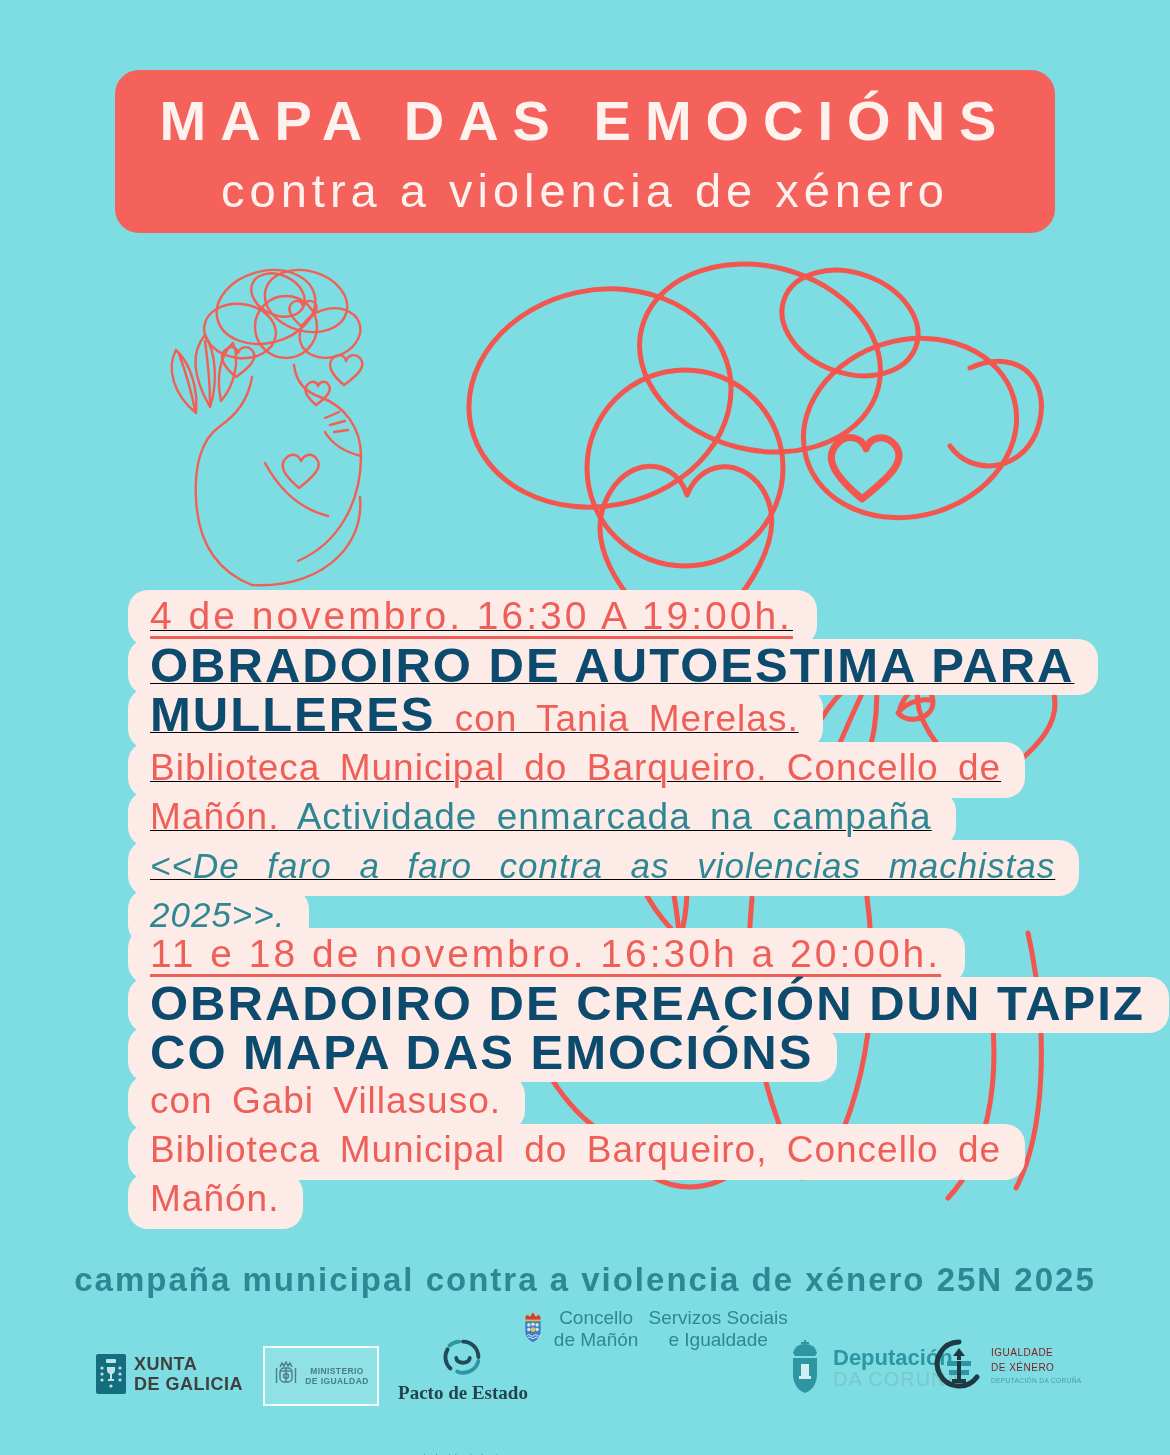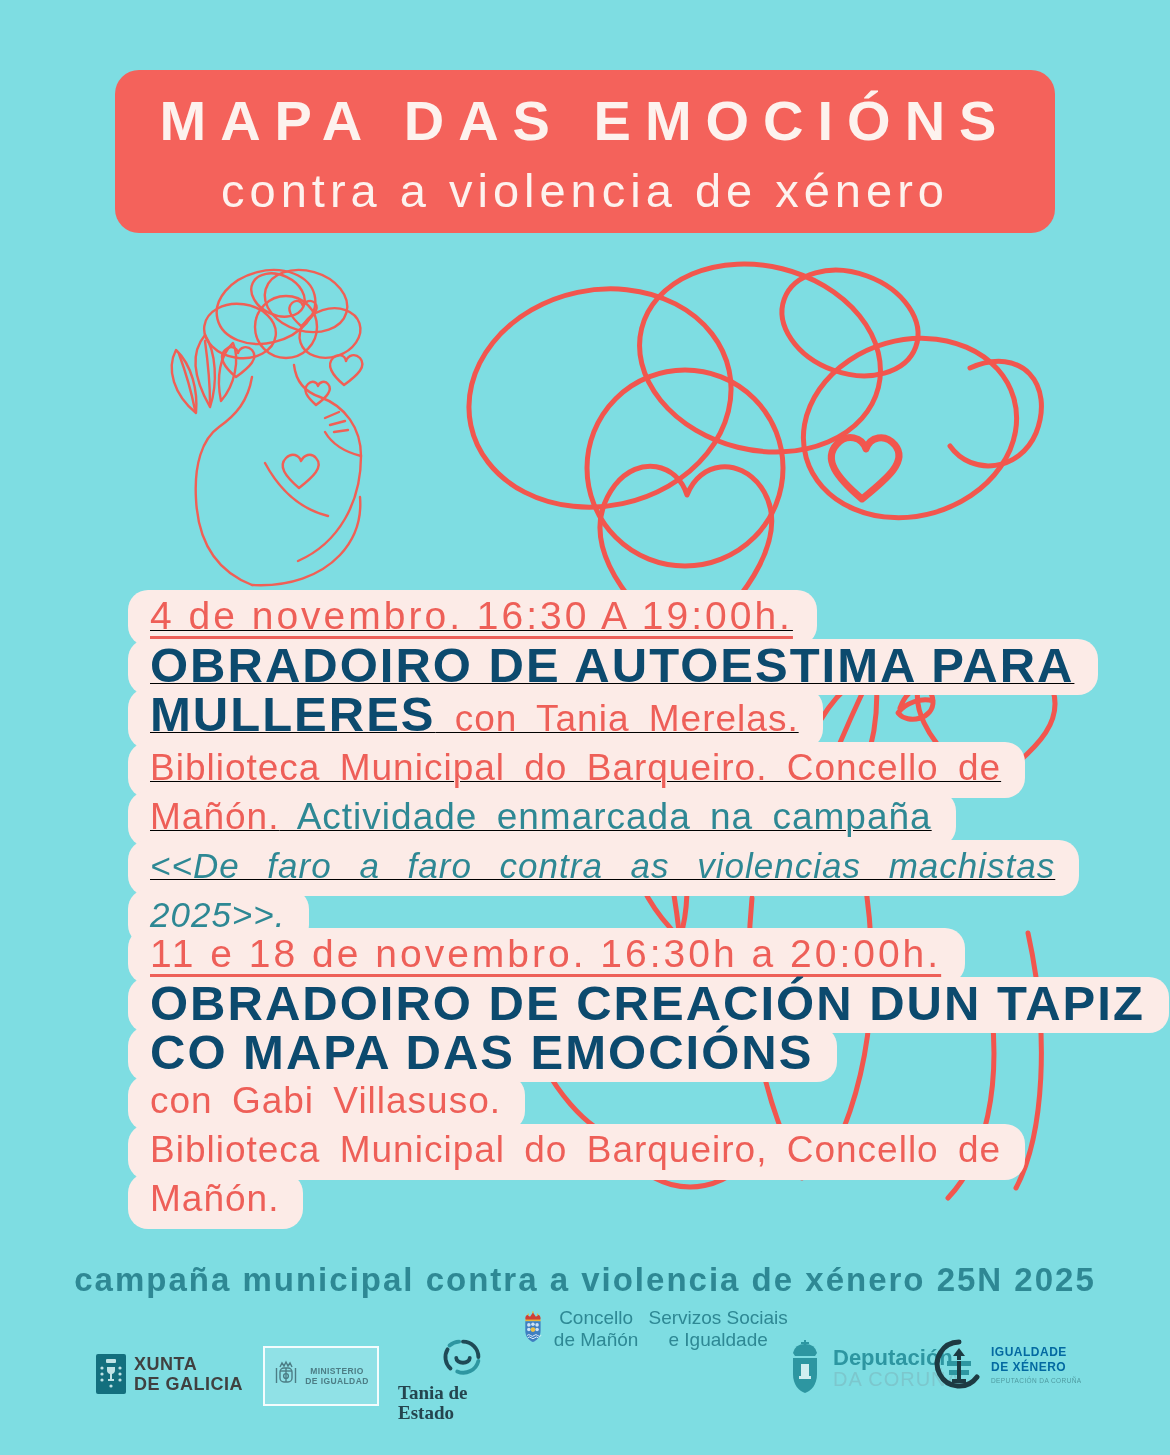"IGUALDADE" .ig-line { color: #0369a1 -> #7f1d1d; font-size: 12px -> 10px; font-weight: 700 -> 400 }
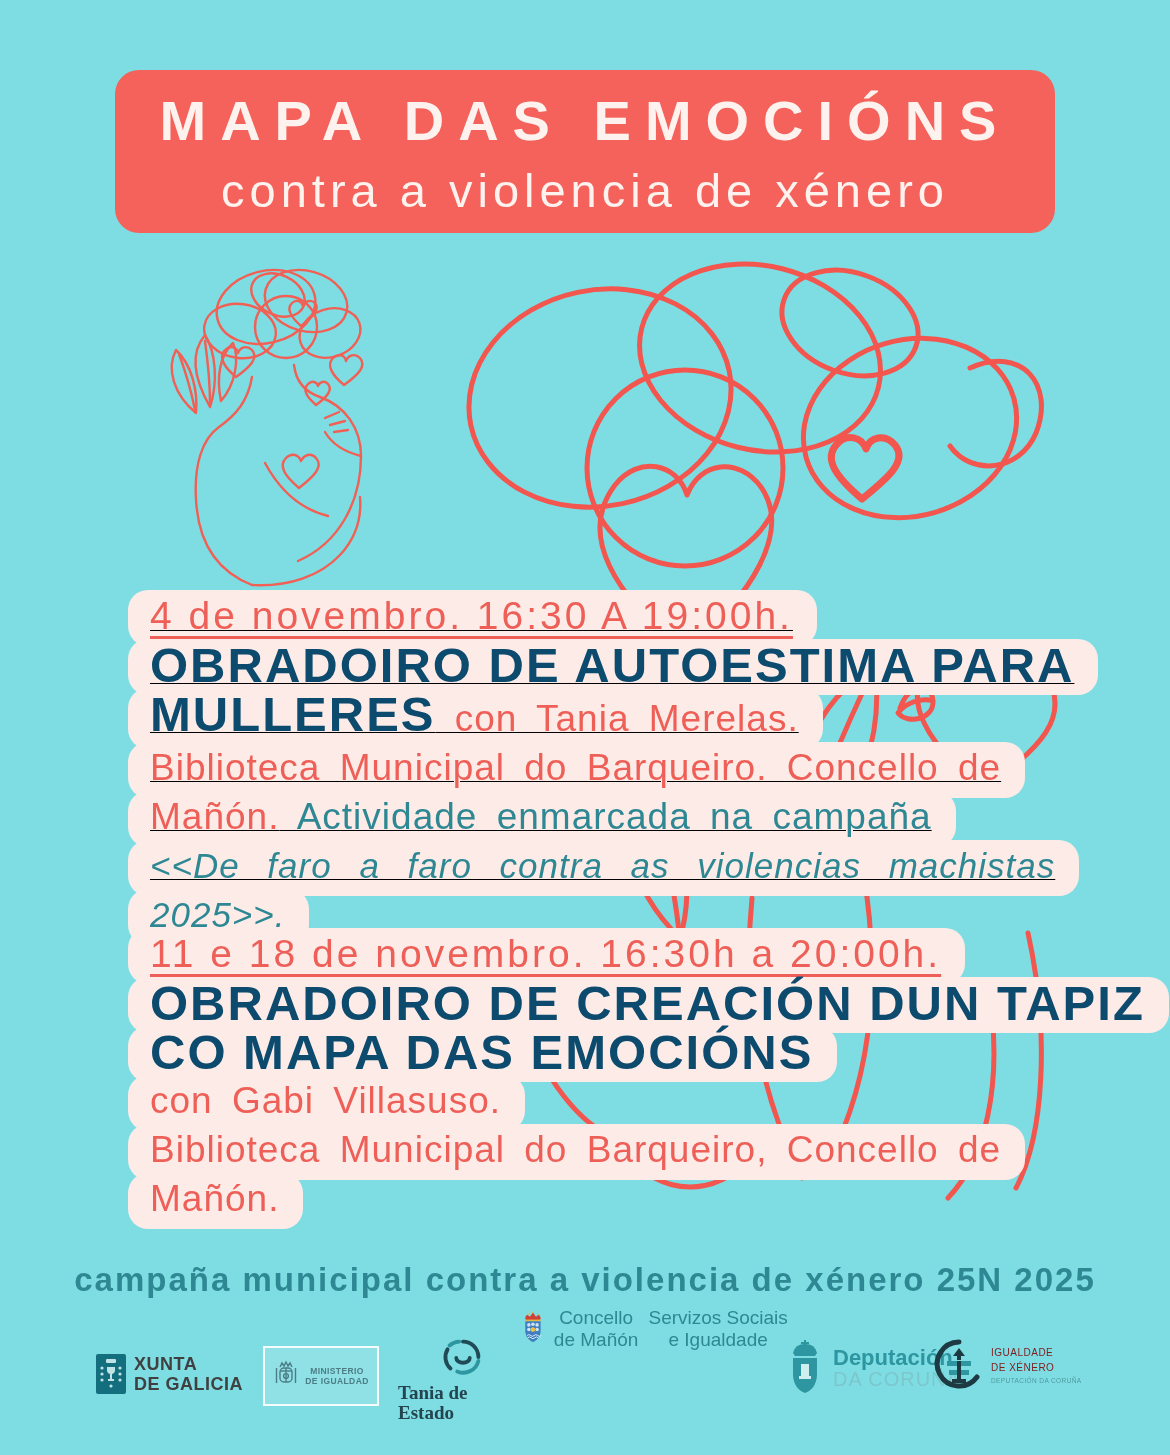"Tania de Estado" span.pacto-title { text: Tania -> Pacto }
